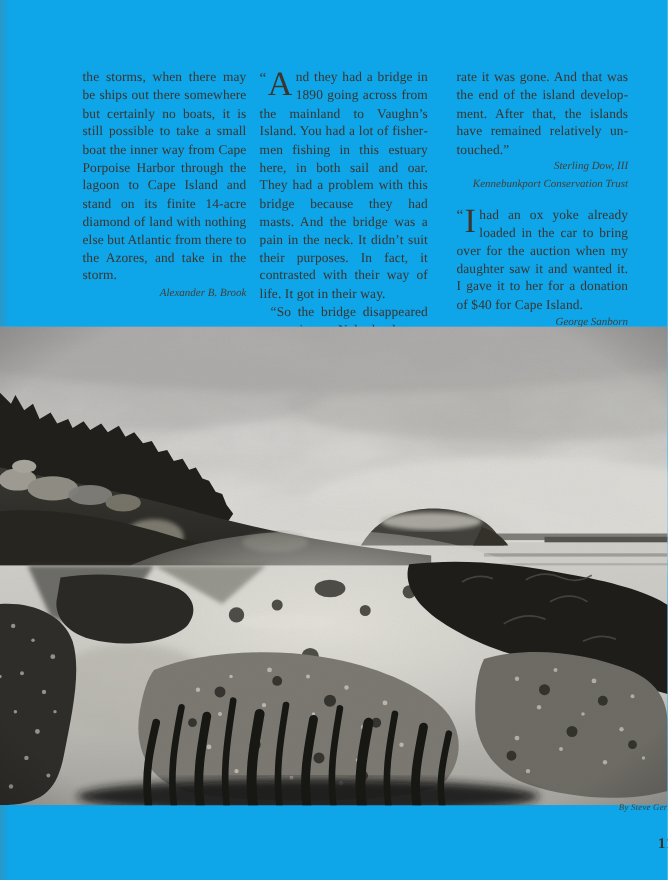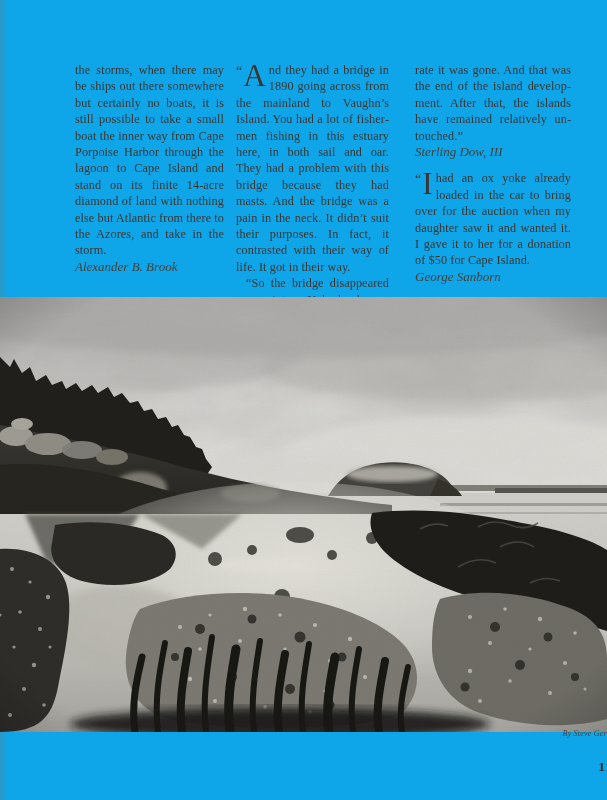"Sterling Dow, III" .byline { font-size: 13px -> 10px; text-align: left -> right }
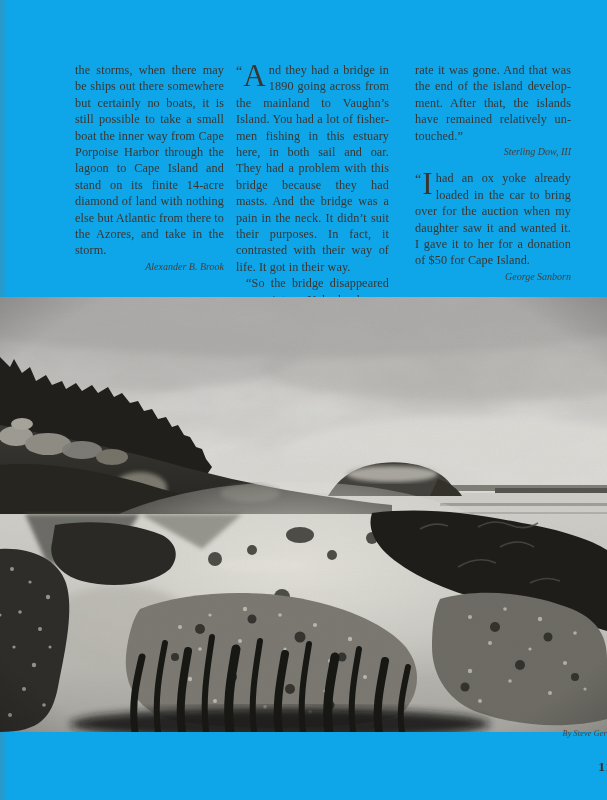"Kennebunkport Conservation Trust" p.byline { html: none -> <p>Kennebunkport Conservation Trust</p> }
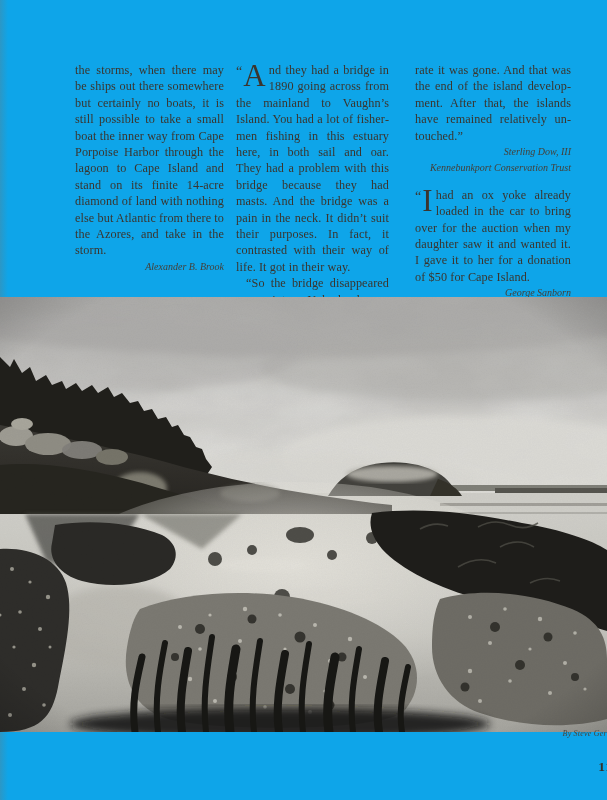"had an ox yoke already" span { text: $50 -> $40 }
